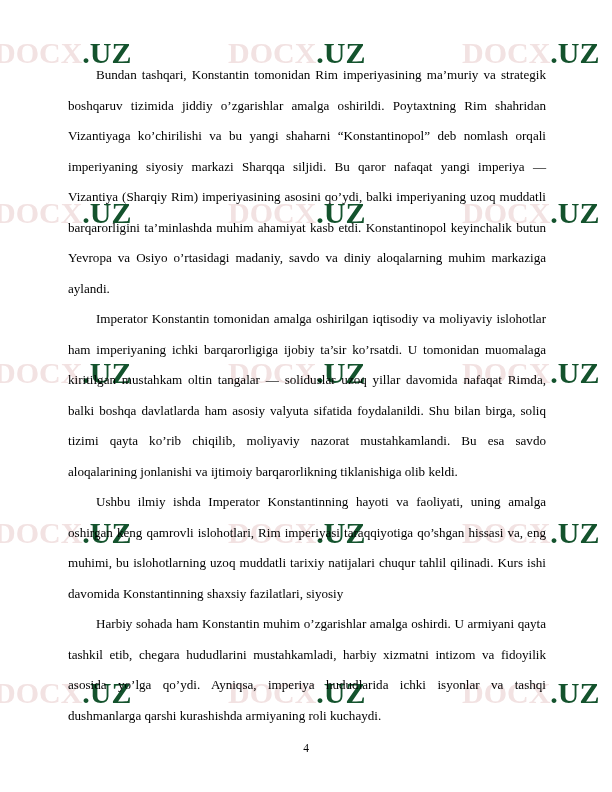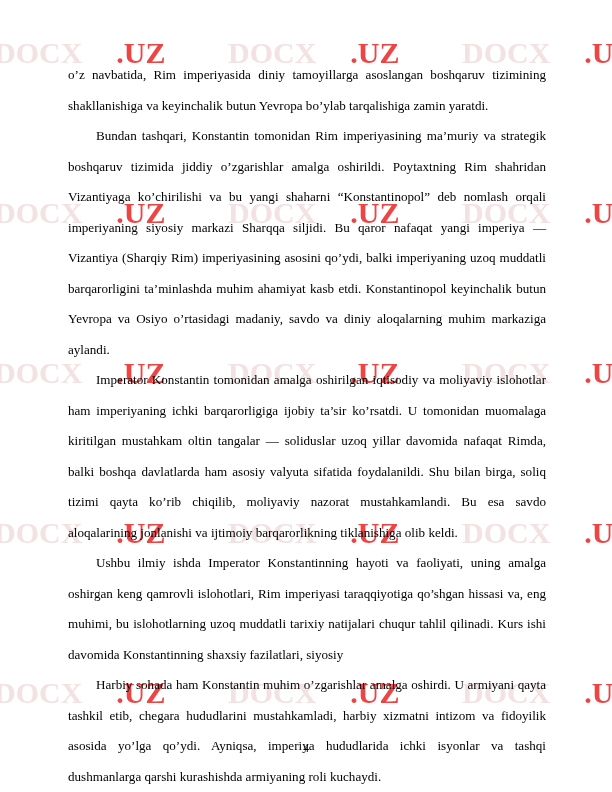".UZ" .wm .dot { color: #ef4444 -> #14532d; margin-left: 34px -> none }
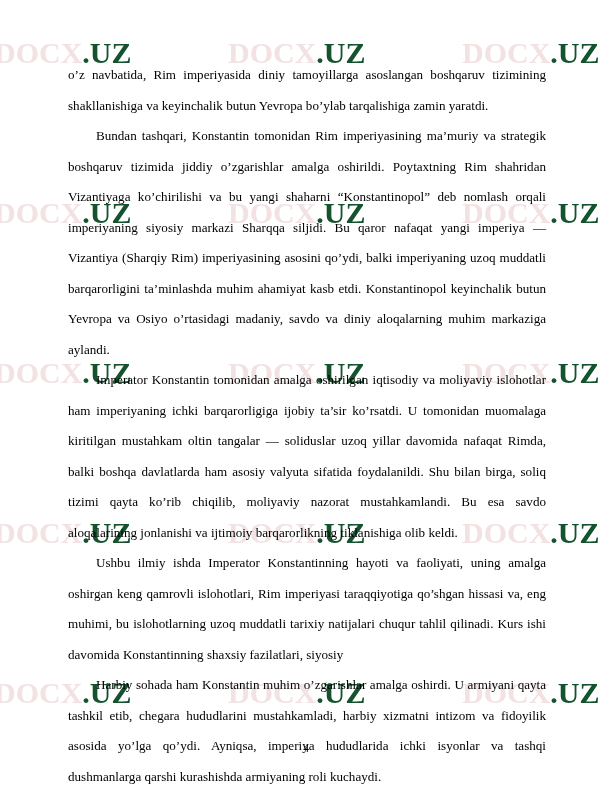"o’z navbatida, Rim imperiyasida diniy" p.para { html: <p>o’z navbatida, Rim imperiyasida diniy tamoyillarga asoslangan boshqaruv tizimining shakllanishiga va keyinchalik butun Yevropa bo’ylab tarqalishiga zamin yaratdi.</p> -> none }
